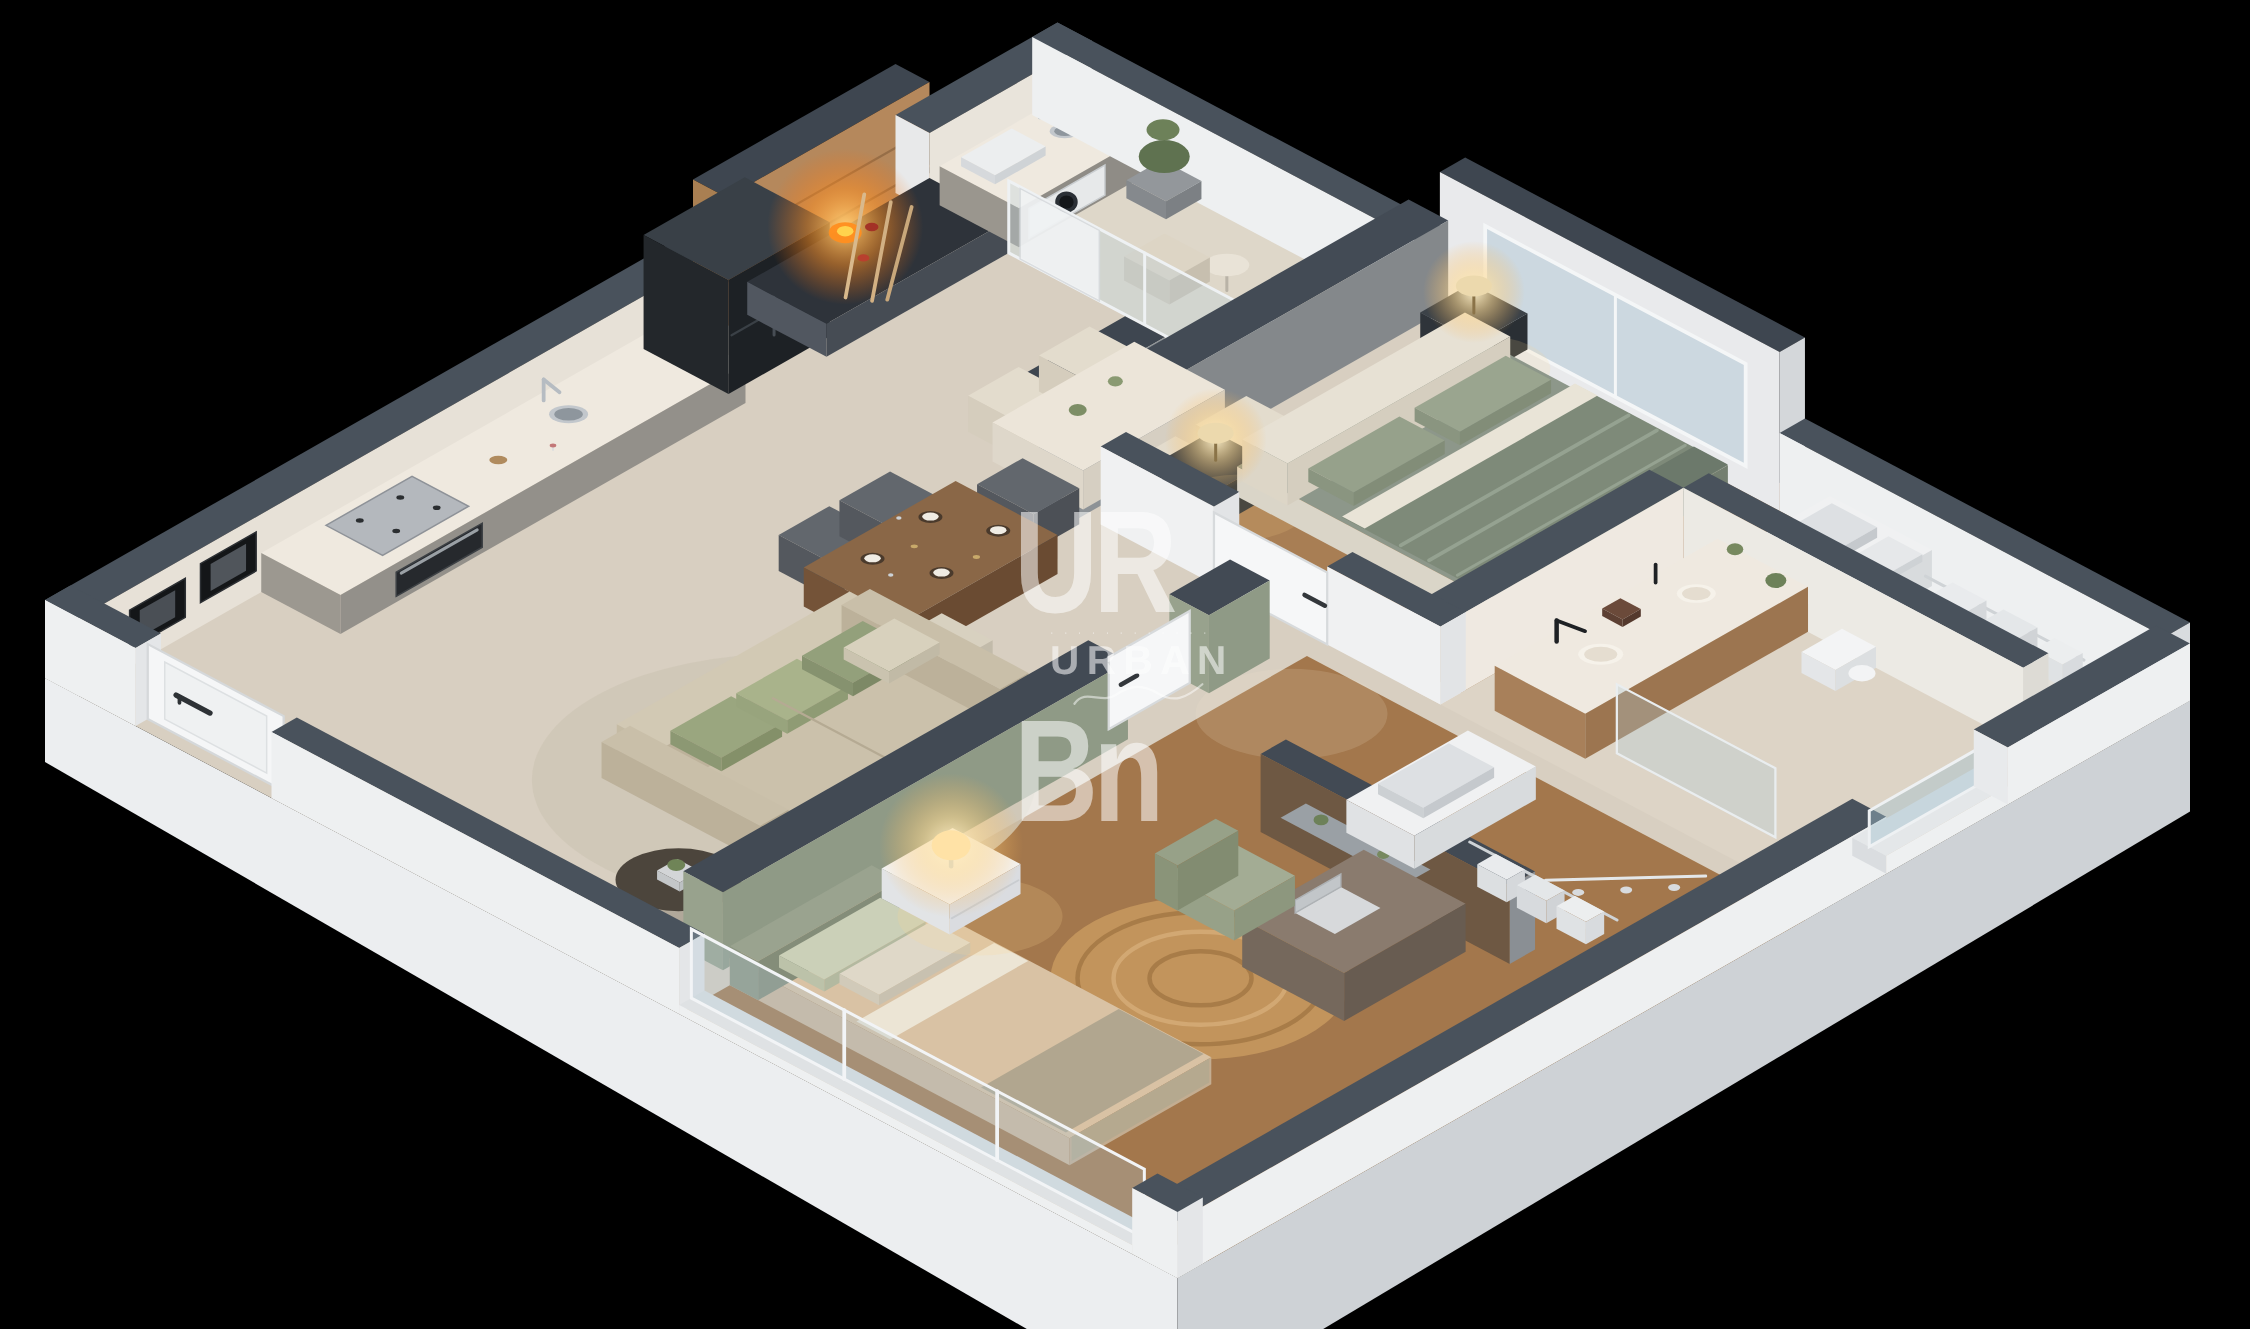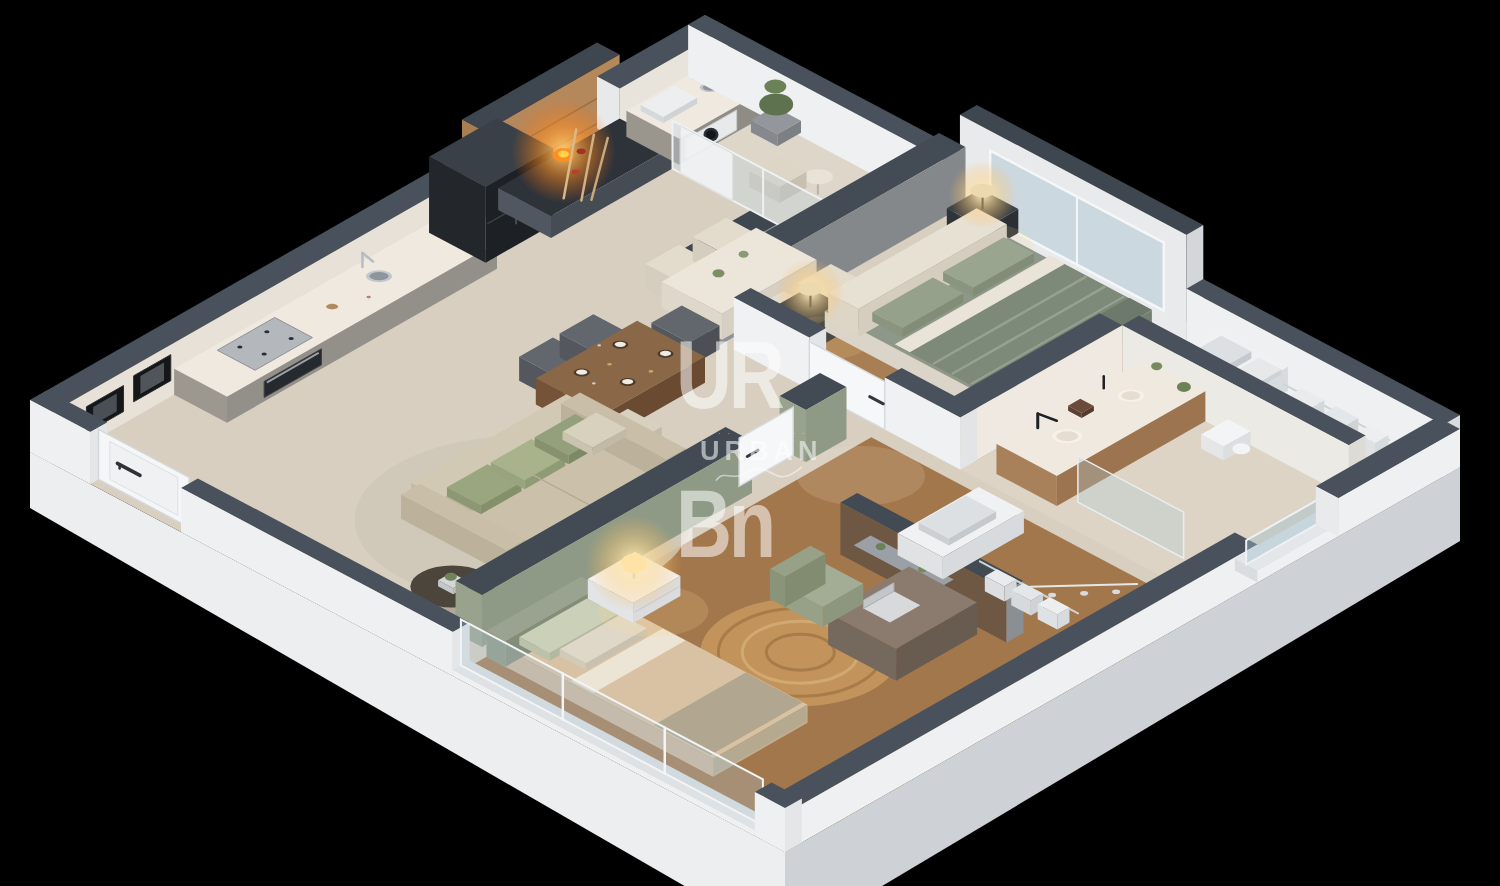"URBAN" .wm-mid { margin: 16px 0 2px 24px -> 5px 0 2px 24px }
